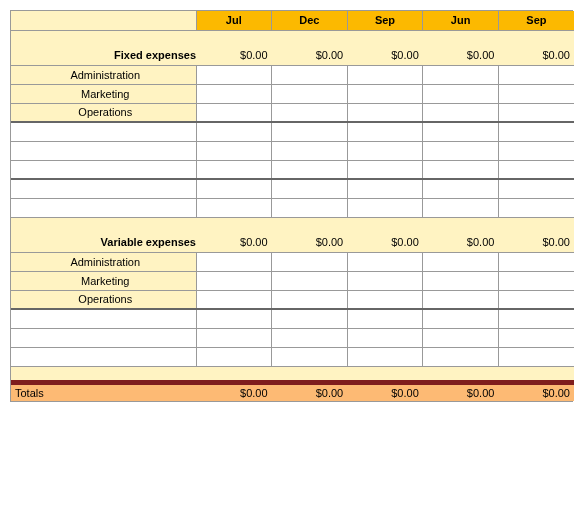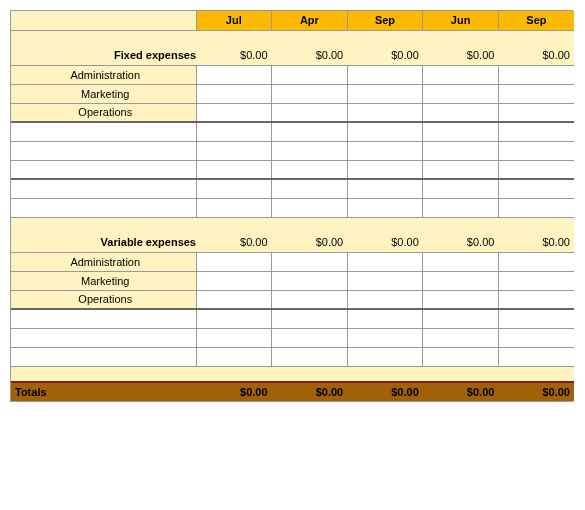"Apr" td.header-month { text: Apr -> Dec }
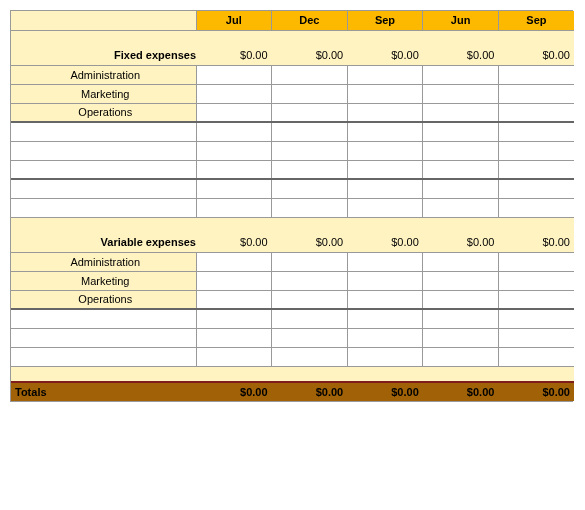"Totals" .totals-row td { background: #a16207 -> #fdba74; border-top: 2px solid #7f1d1d -> 5px solid #7f1d1d; font-weight: bold -> normal }
